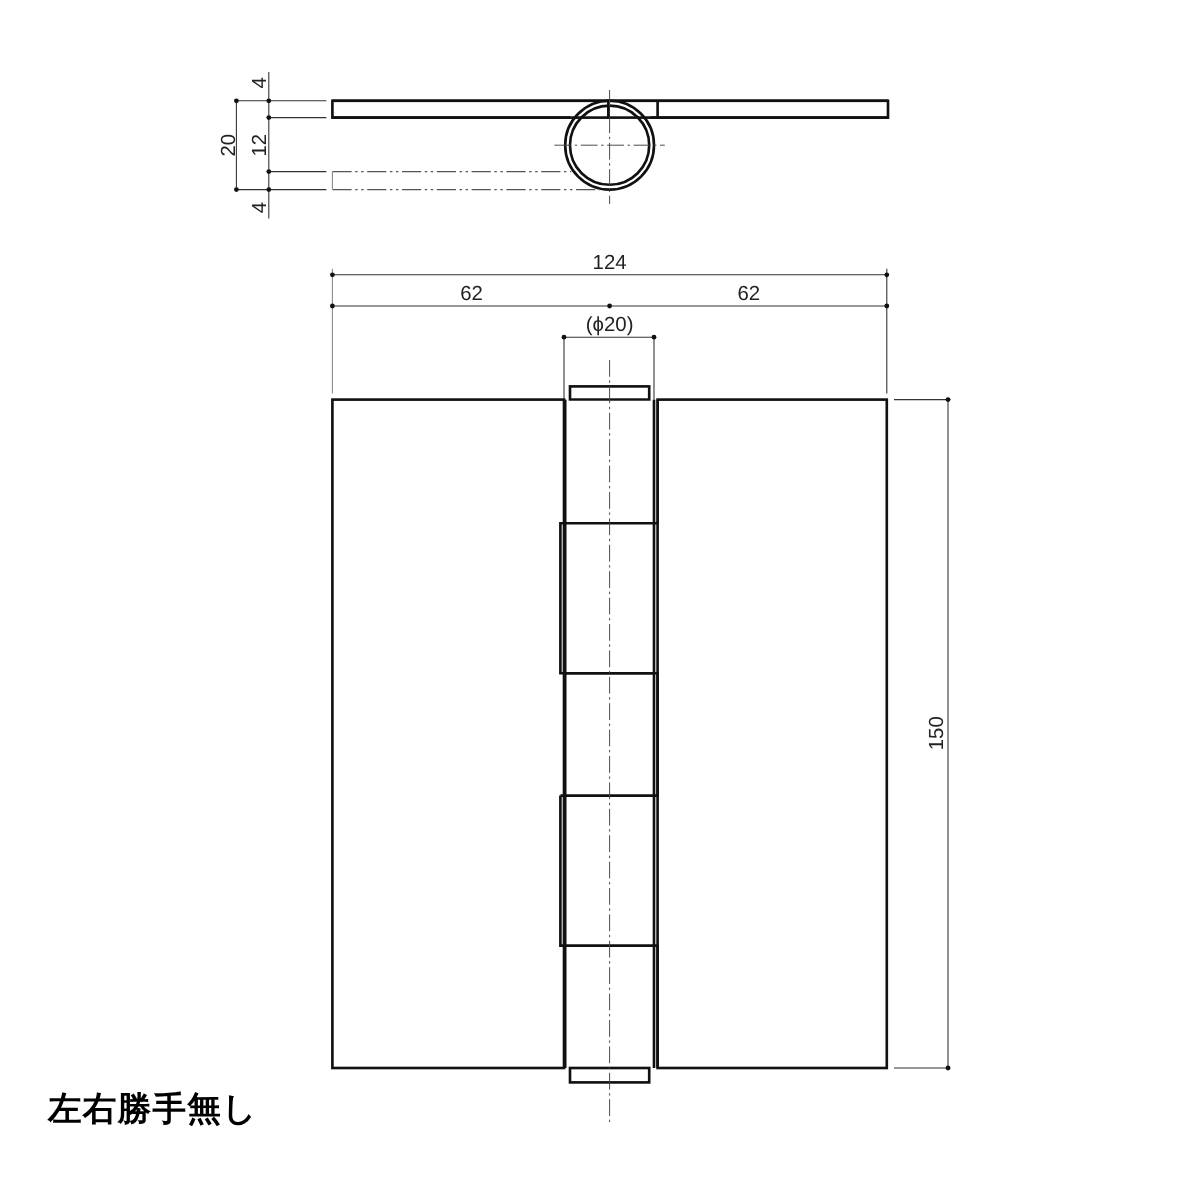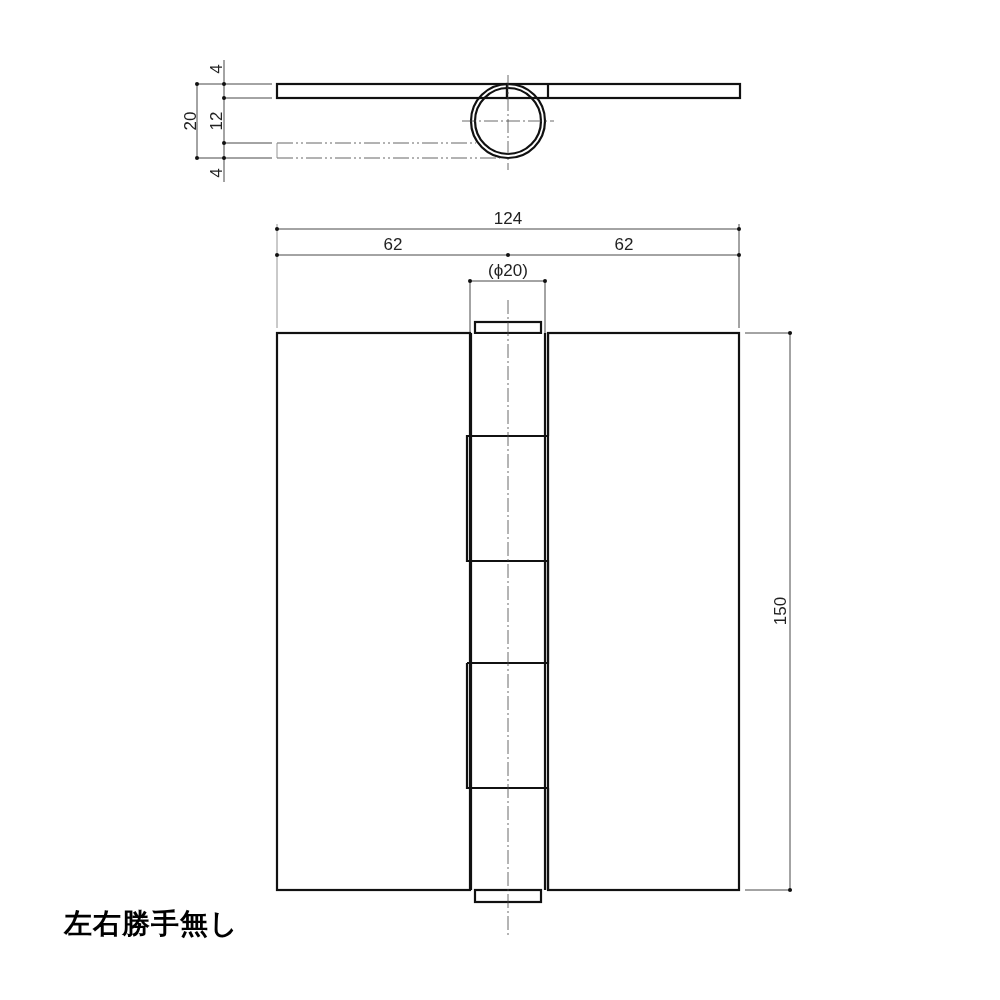"左右勝手無し" .caption { left: 64px -> 40px }
